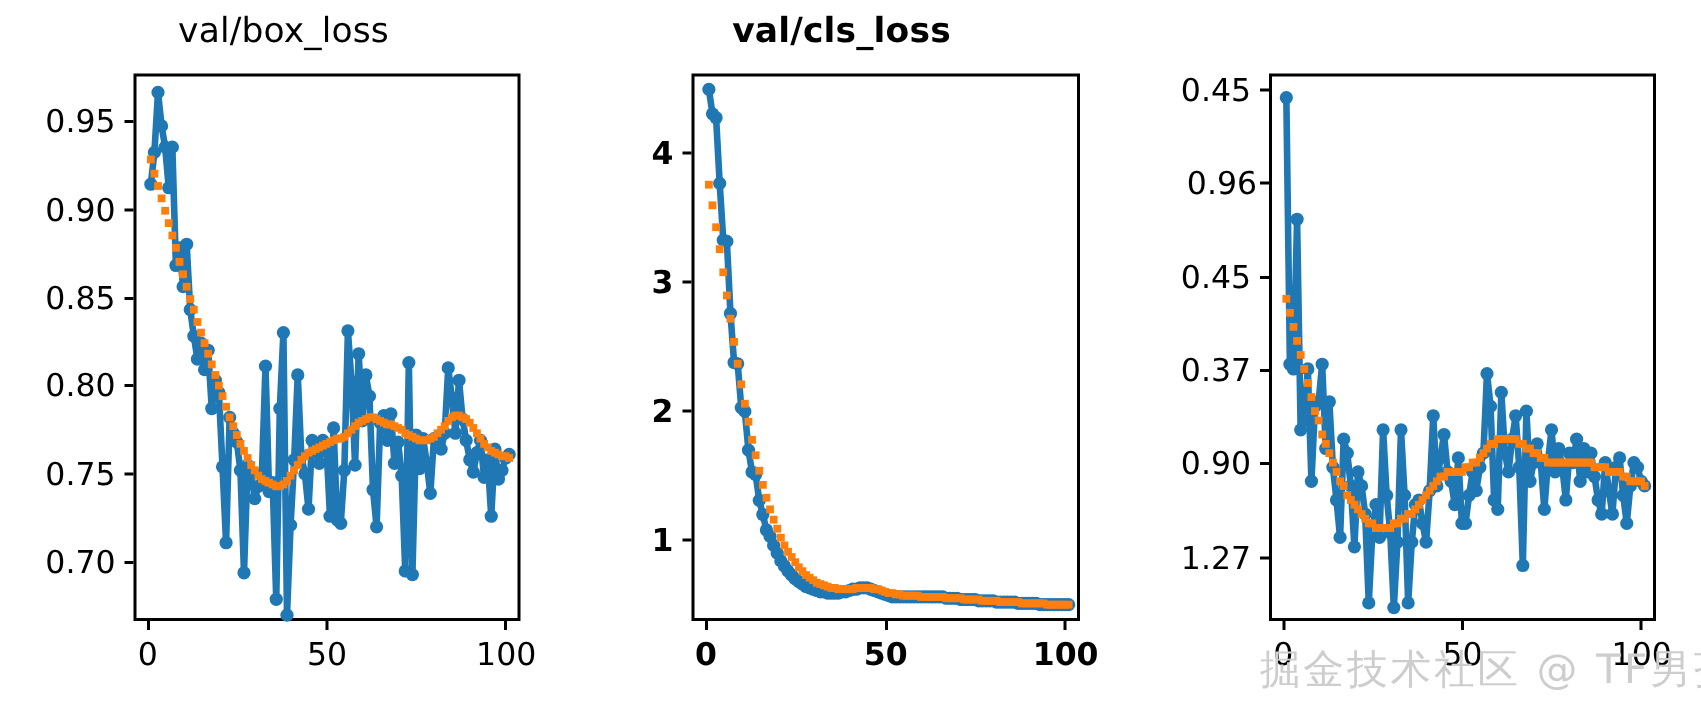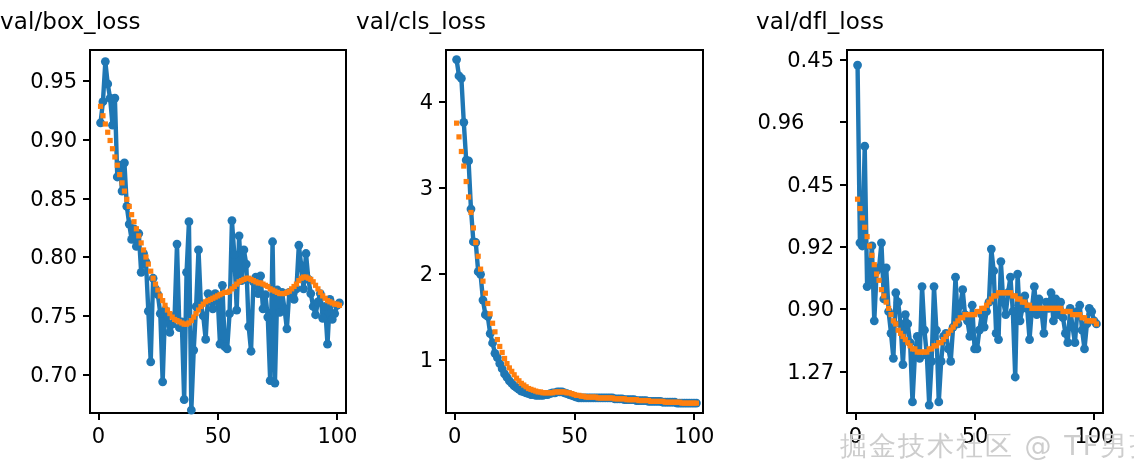"val/box_loss" .panel-title { text-align: none -> center }
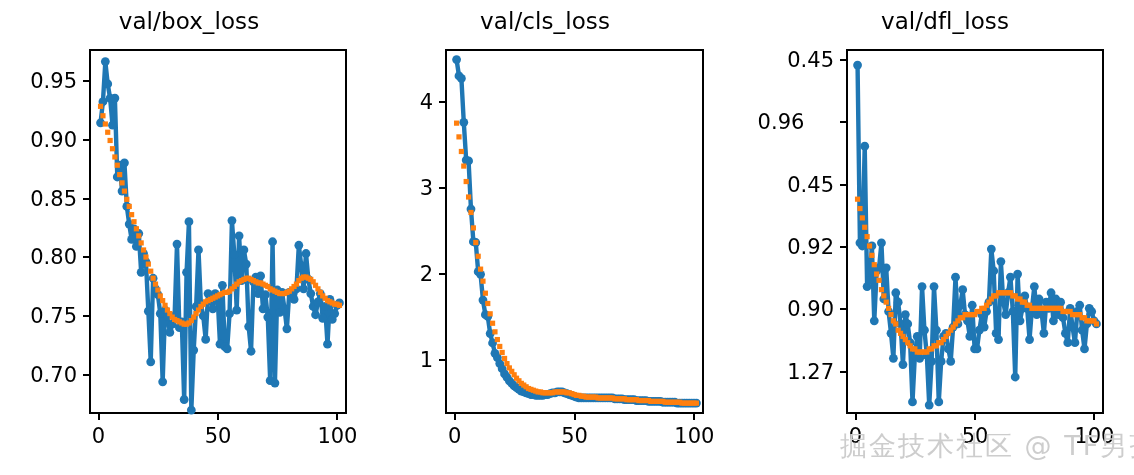"val/cls_loss" div.panel { font-weight: none -> bold; left: 356px -> 372px }
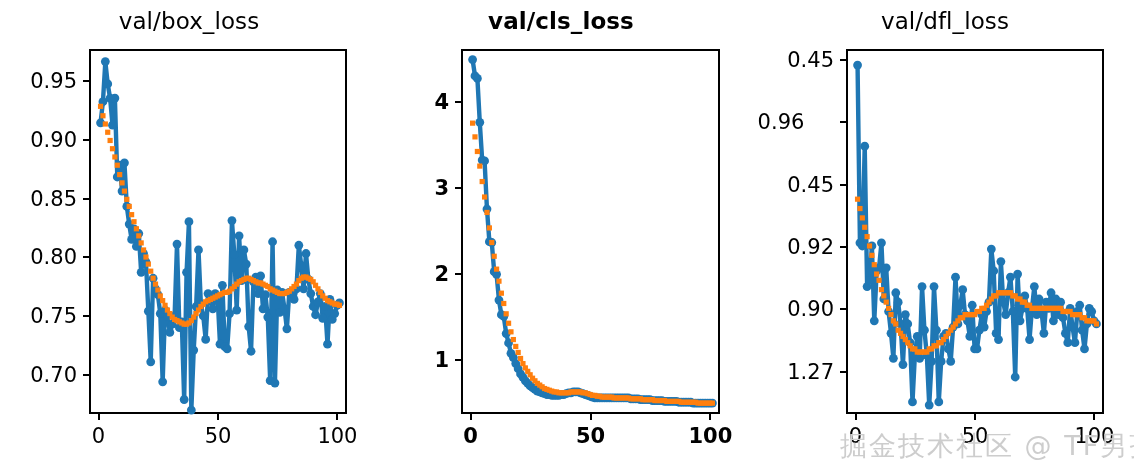"val/dfl_loss" div.panel-title { html: <div>val/dfl_loss</div> -> none }
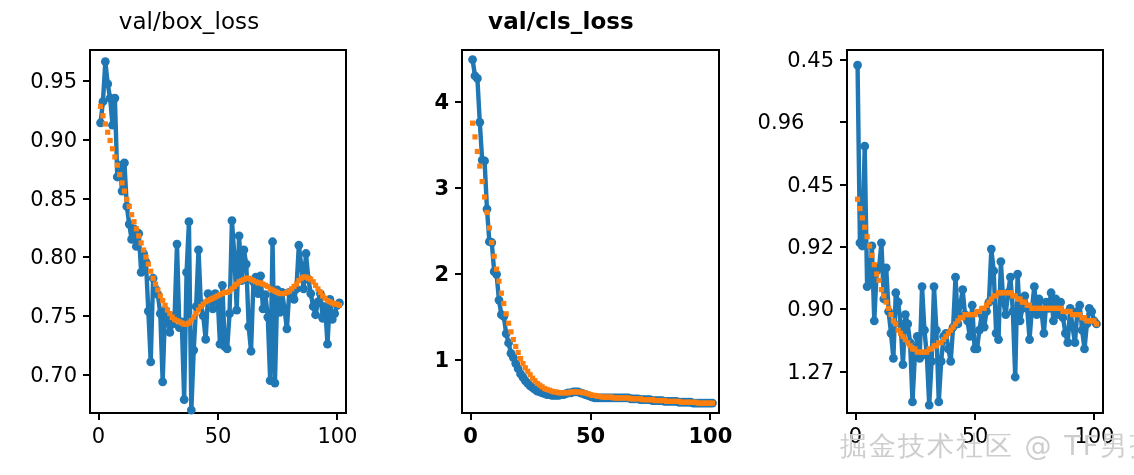"0.96" div.tick-label-y { right: 308px -> 296px; text-align: center -> none }
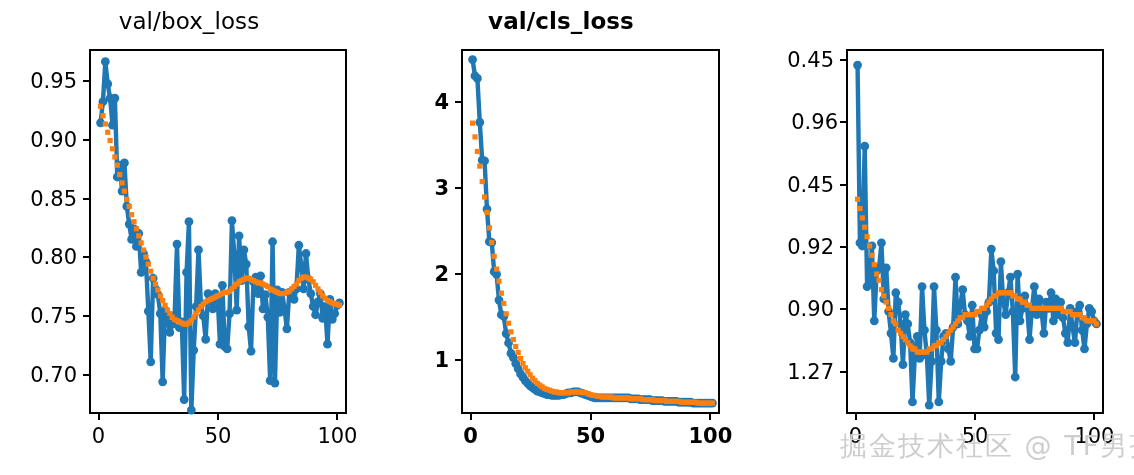"0.92" div.tick-label-y { text: 0.92 -> 0.37 }
